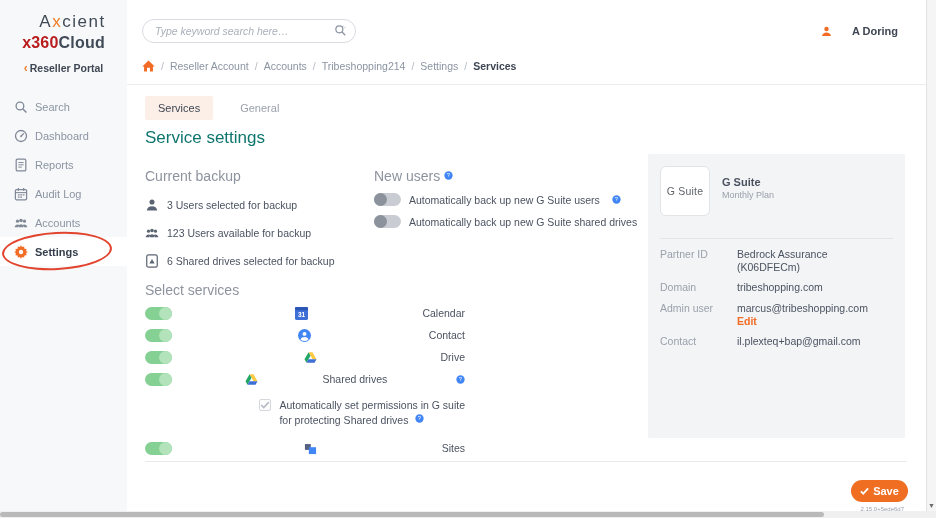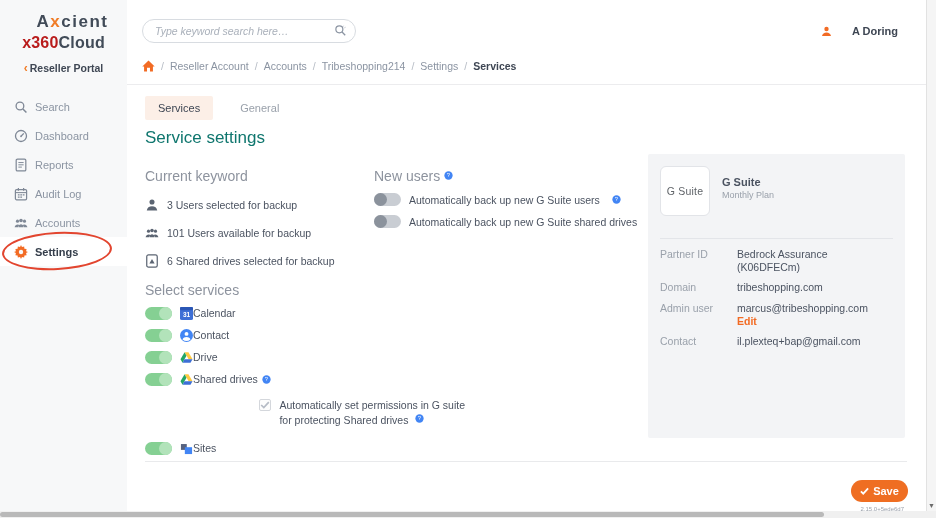"Axcient" .logo-line1 { font-weight: 700 -> 400 }
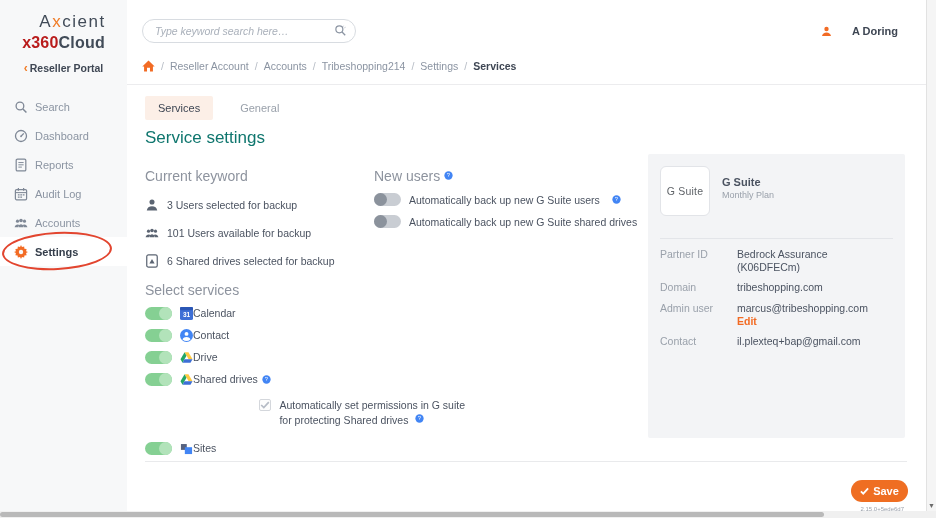"Current keyword" div.sec-title { text: keyword -> backup }
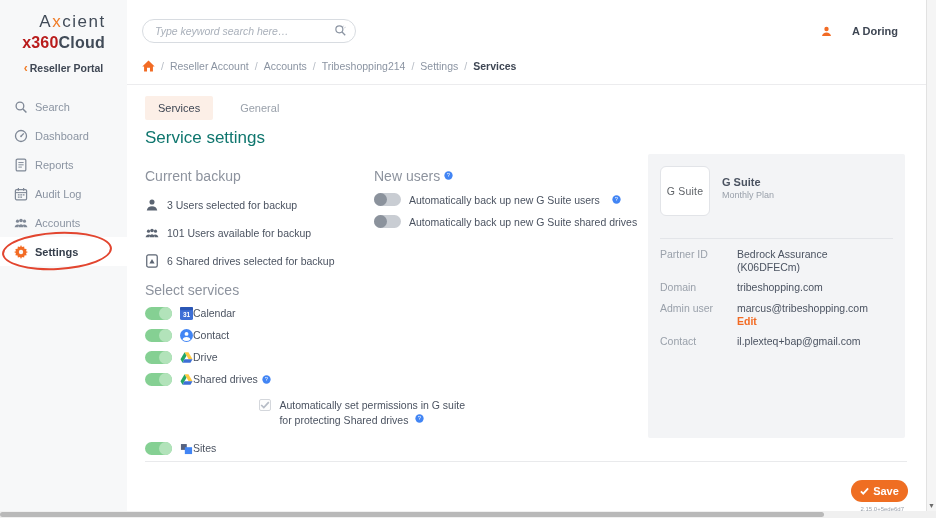"101 Users available for backup" span { text: 101 -> 123 }
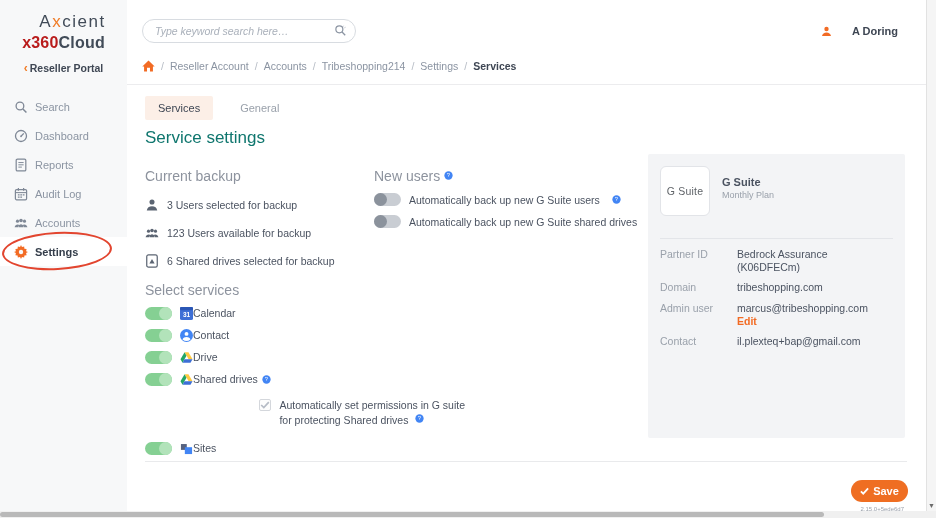"Calendar" .svc-row { justify-content: none -> space-between }
